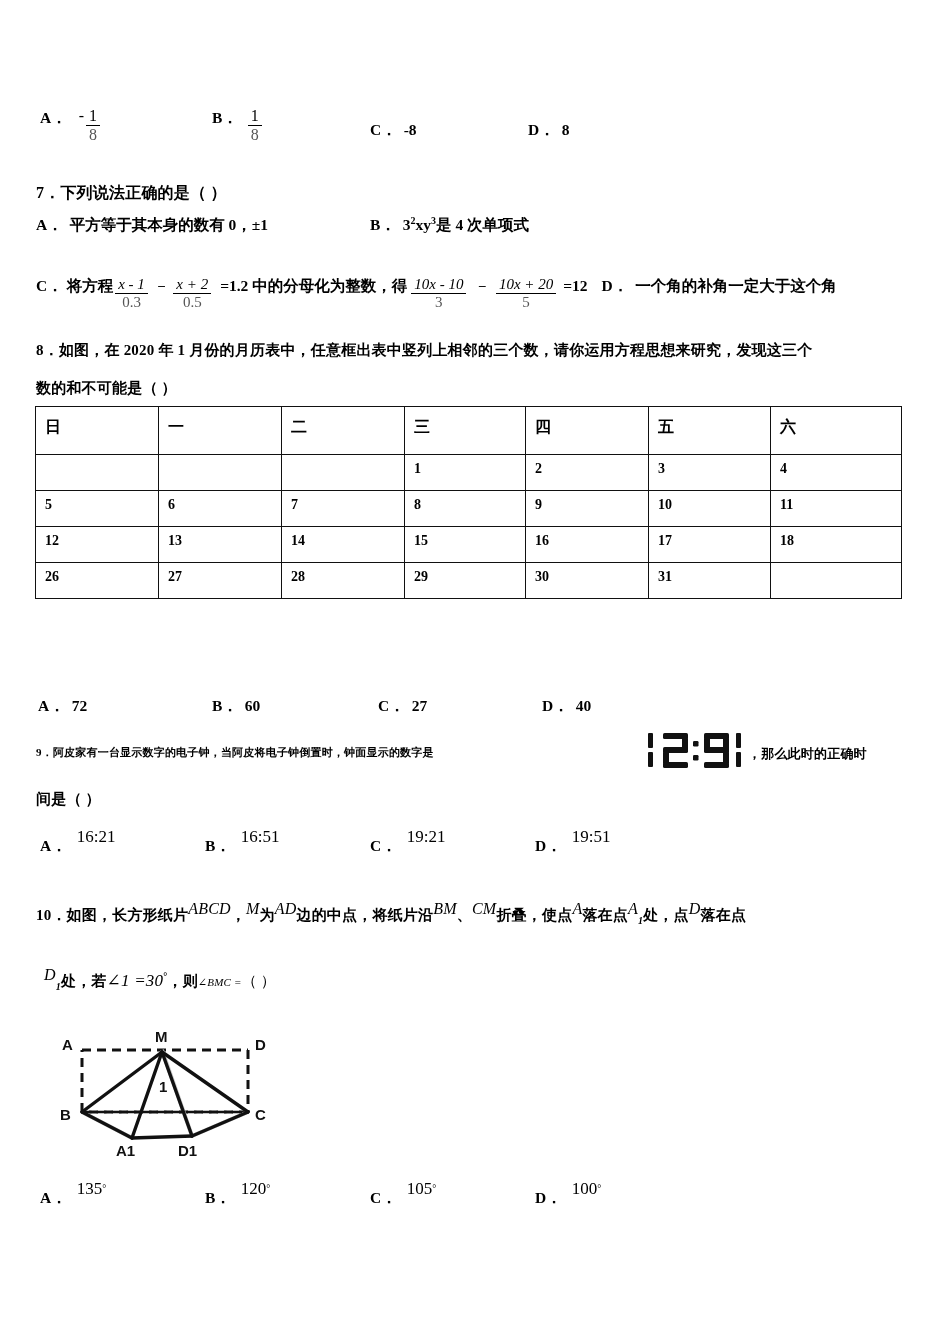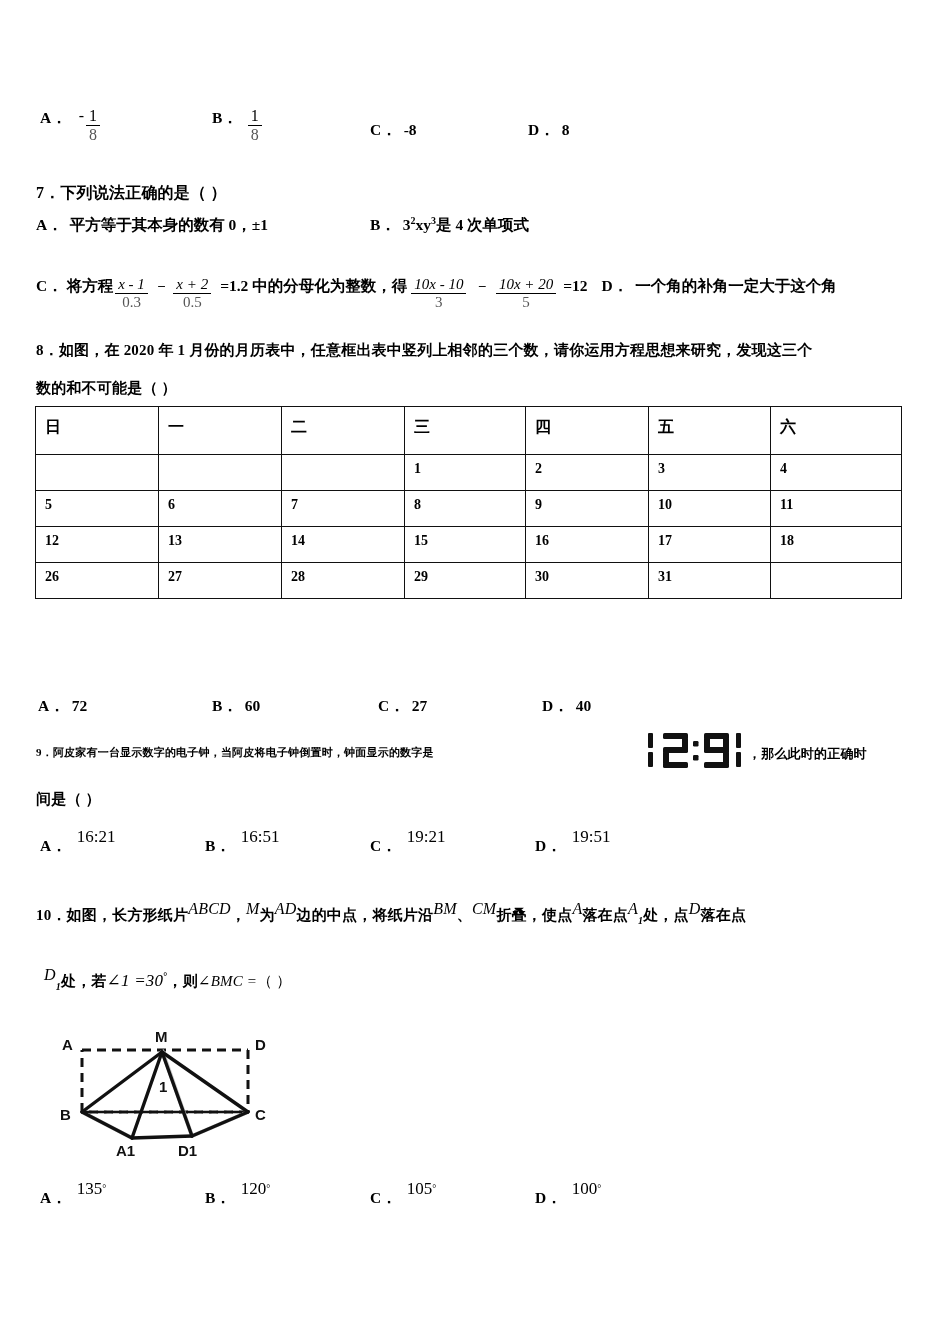"∠BMC =" span.ital { font-size: 15px -> 11px }
